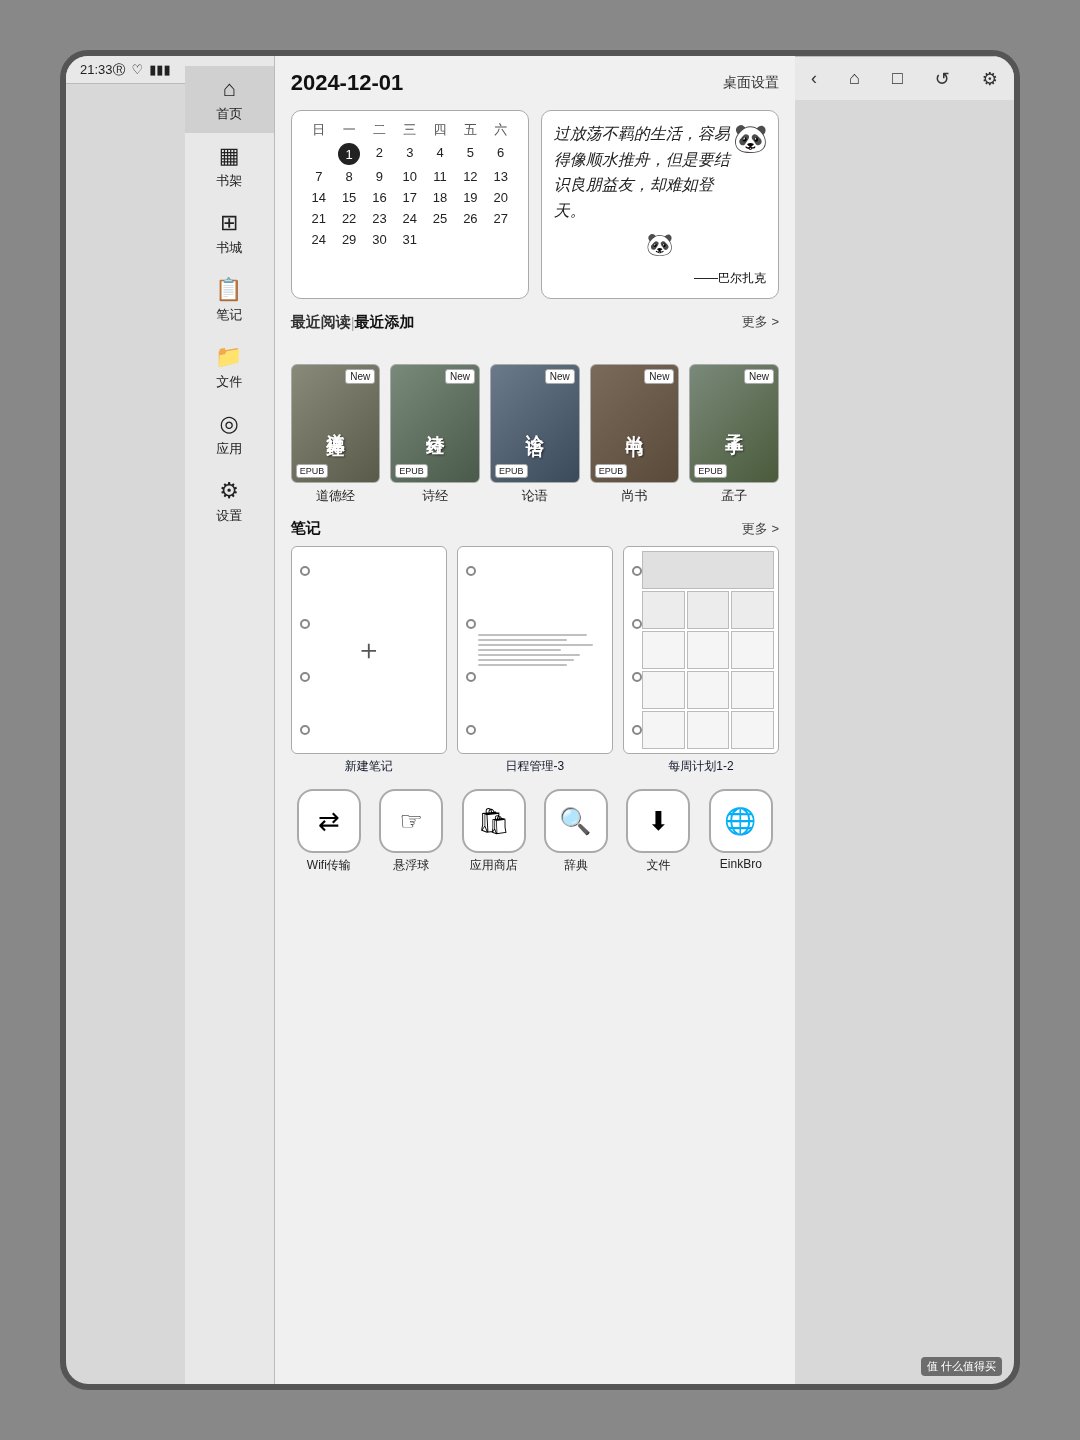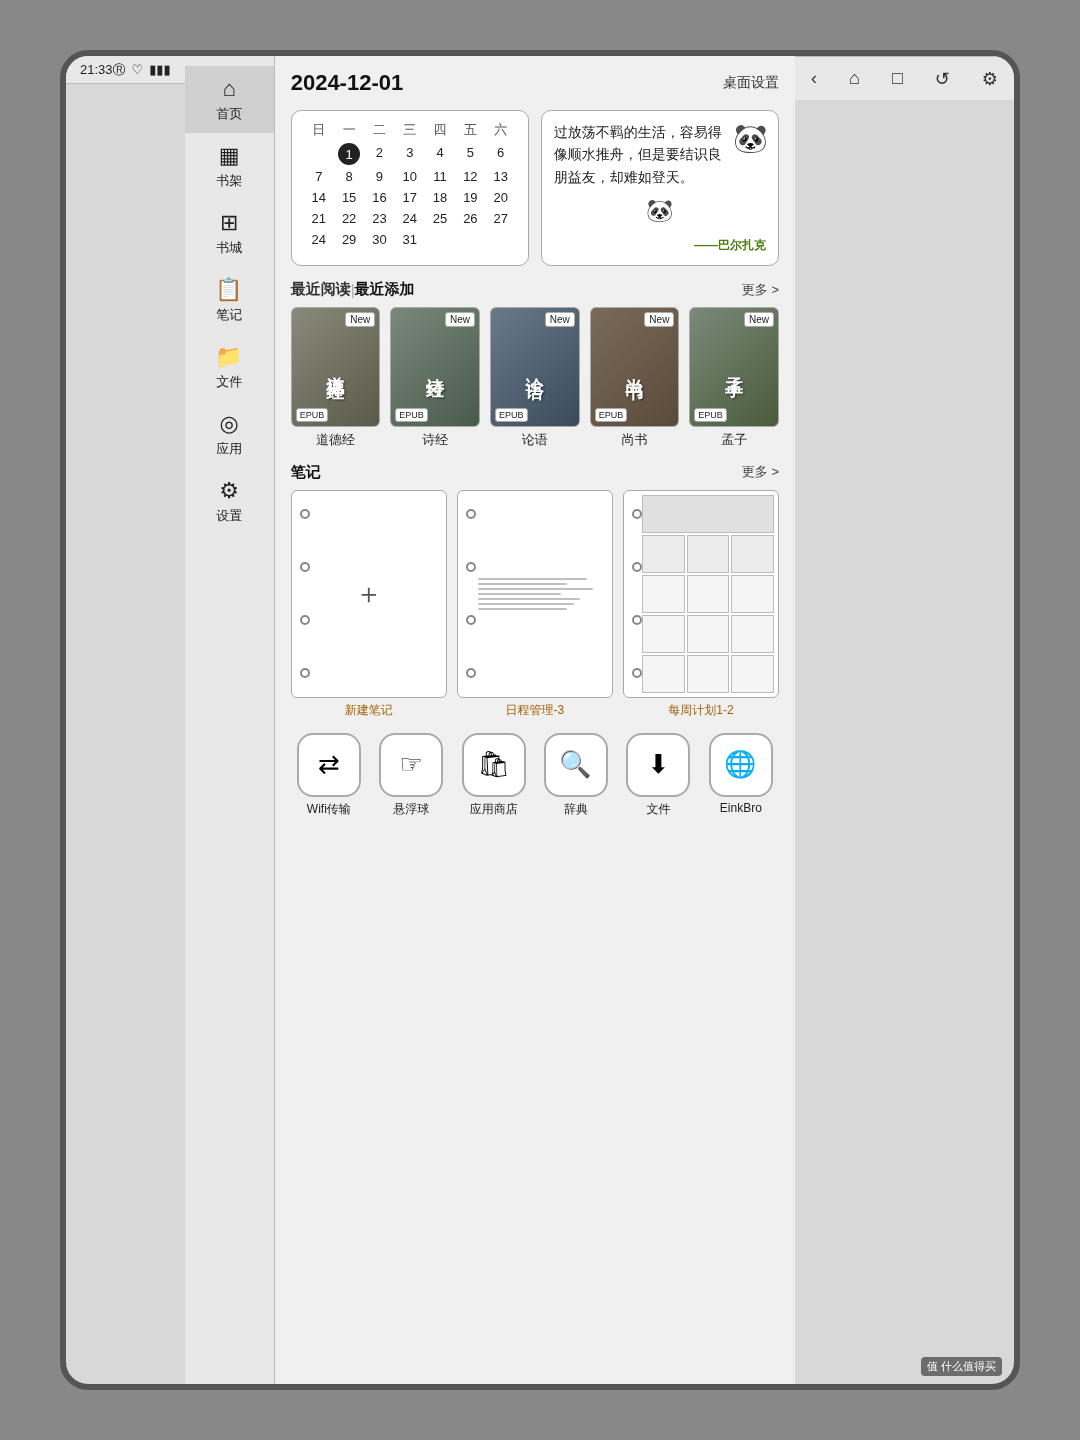"过放荡不羁的生活，容易得像顺水推舟，但是要结识良朋益友，却难如登天。" .quote-text { font-size: 14px -> 16px; font-style: none -> italic }
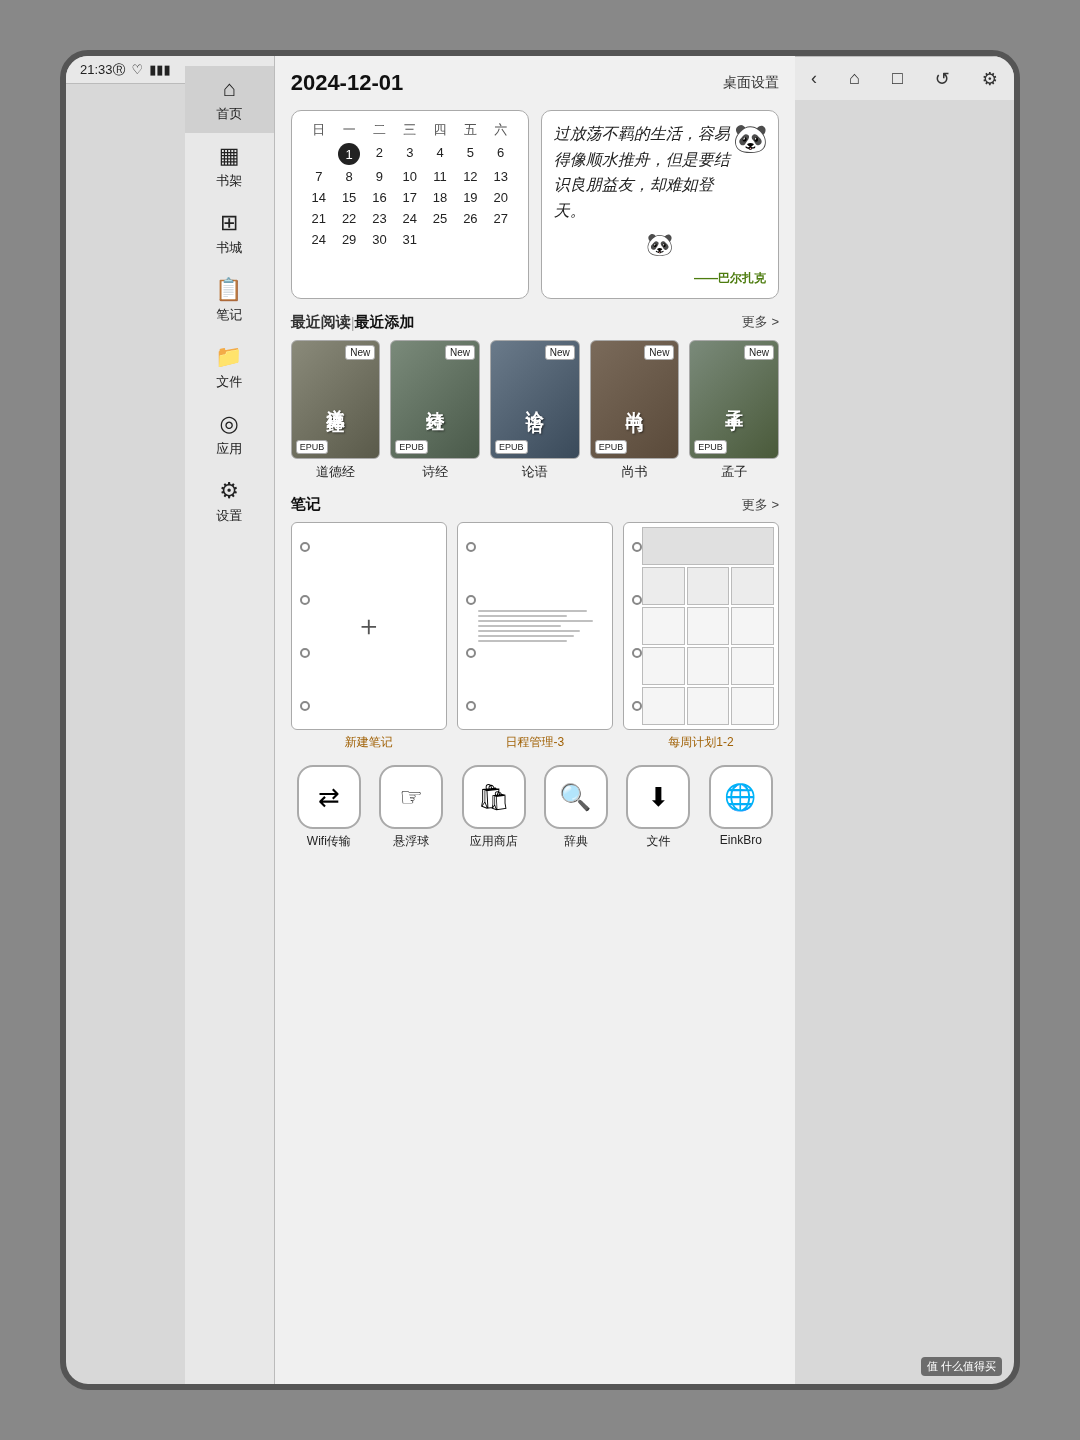"——巴尔扎克" .quote-author { color: #4d7c0f -> #000000; font-weight: bold -> none }
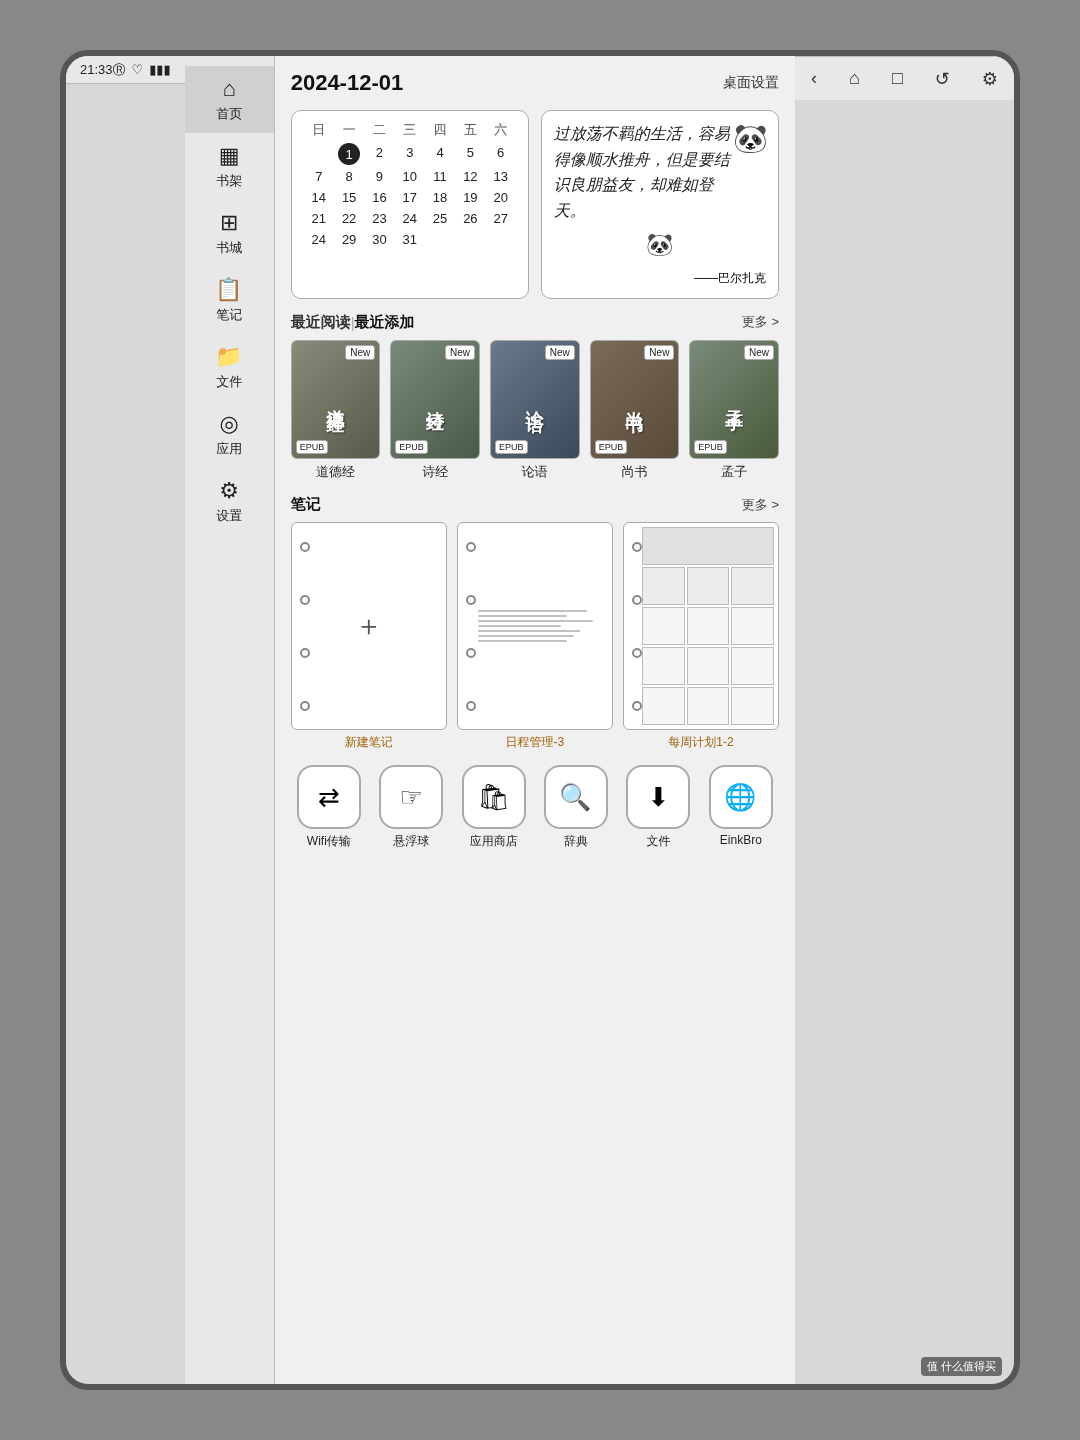"New" .book-item { margin-top: none -> 24px }
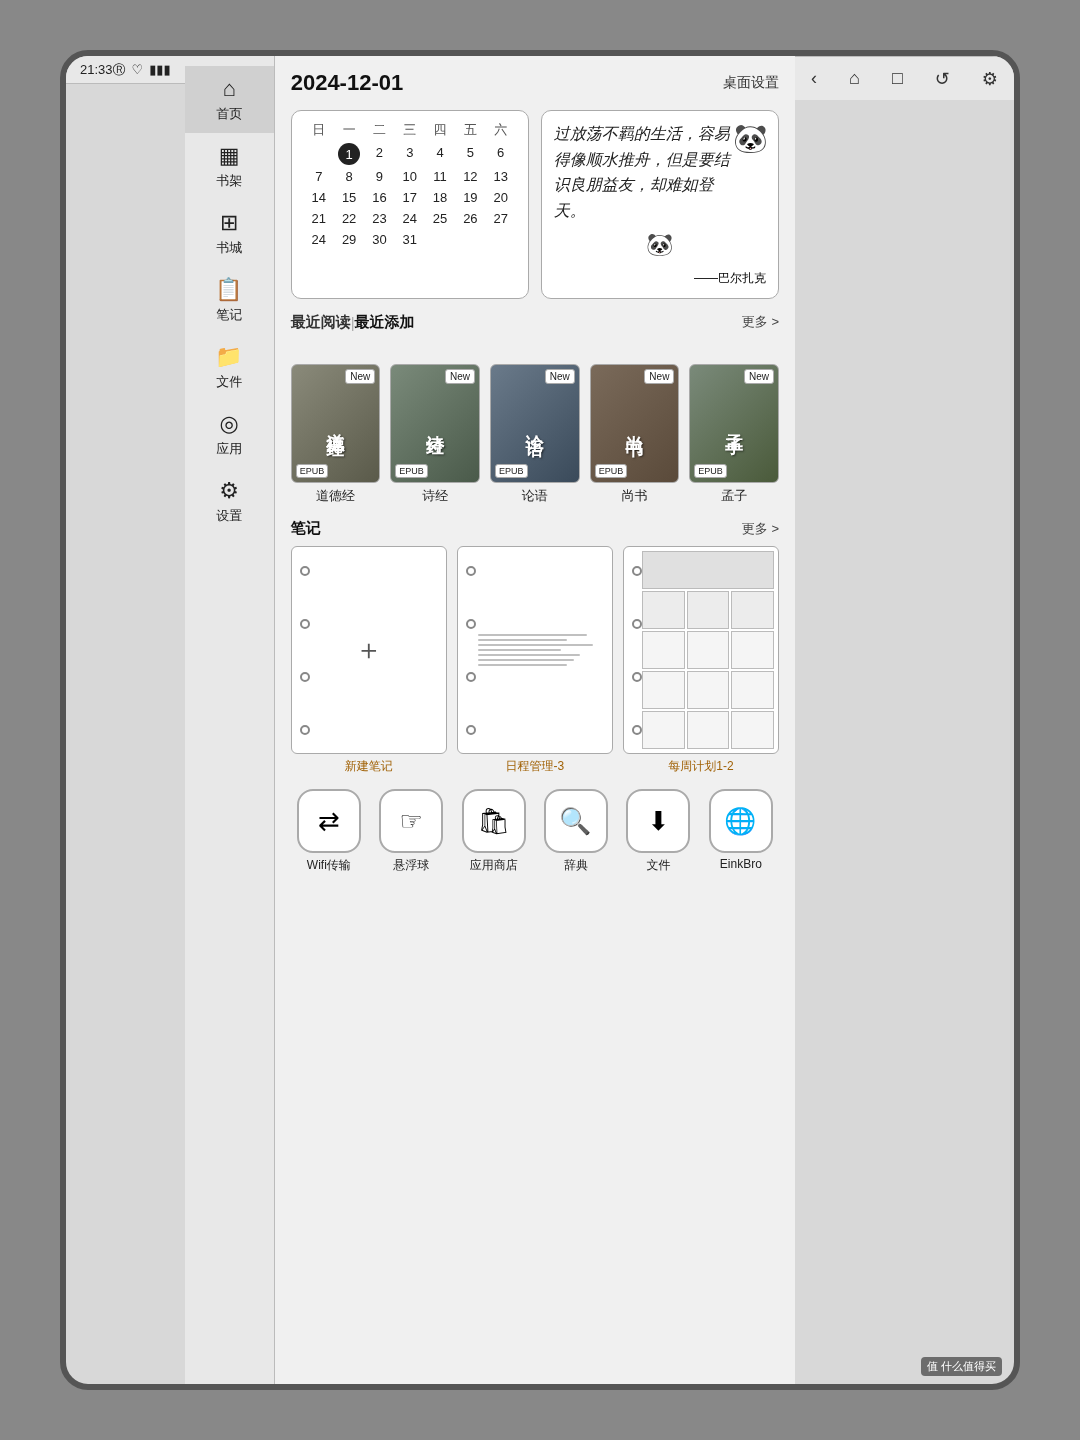"新建笔记" .note-title { color: #a16207 -> #0f172a }
